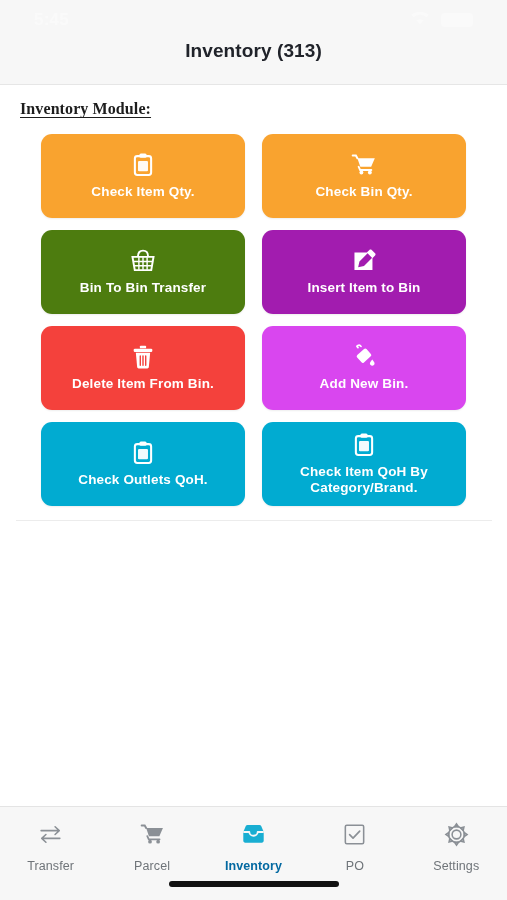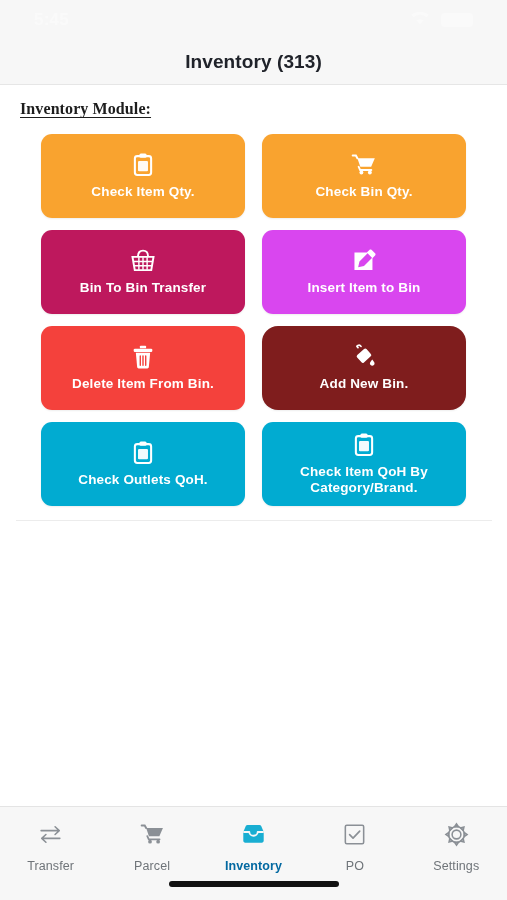"Inventory (313)" #header-bar { align-items: center -> flex-start }
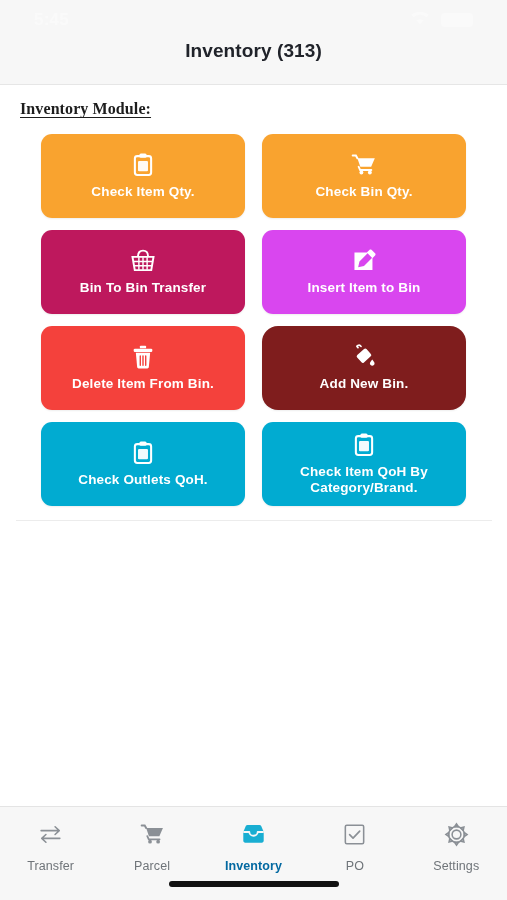"Bin To Bin Transfer" button.module-button { background: #be185d -> #4d7c0f }
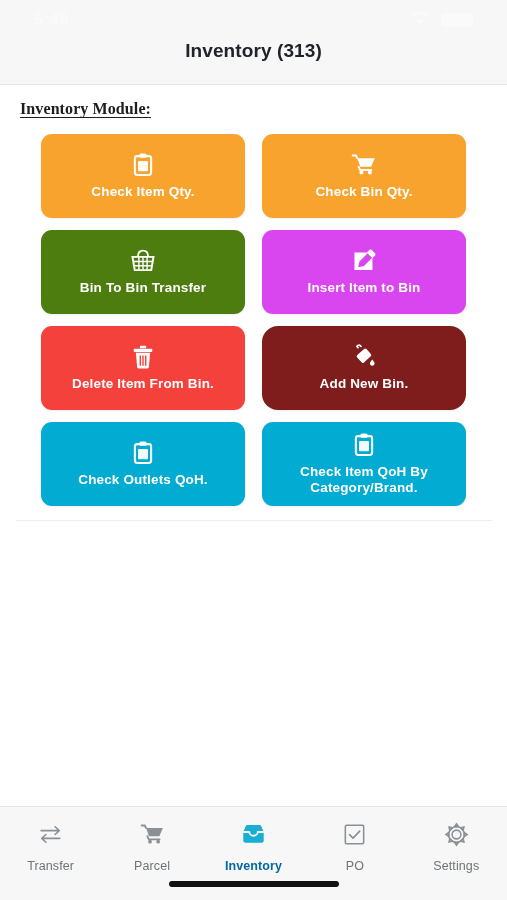"Insert Item to Bin" button.module-button { background: #d946ef -> #a21caf }
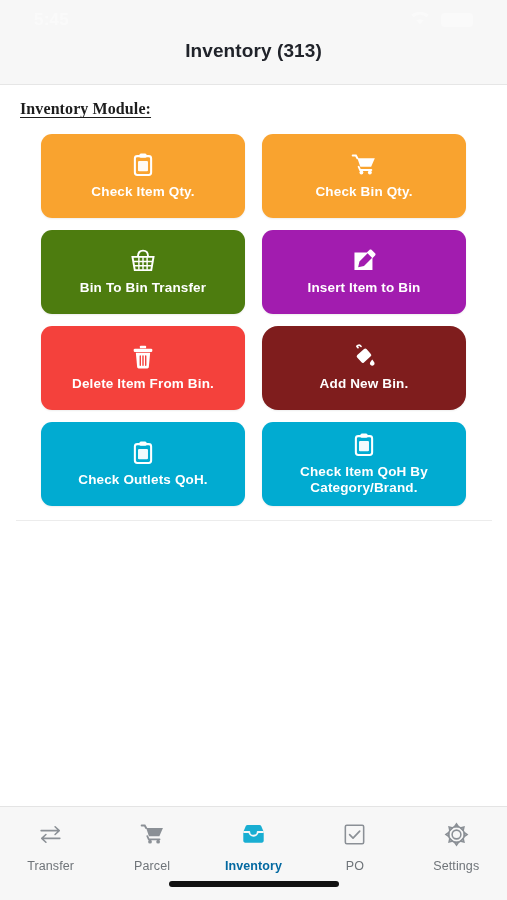"Add New Bin." button.module-button { background: #7f1d1d -> #d946ef; border-radius: 16px -> none }
